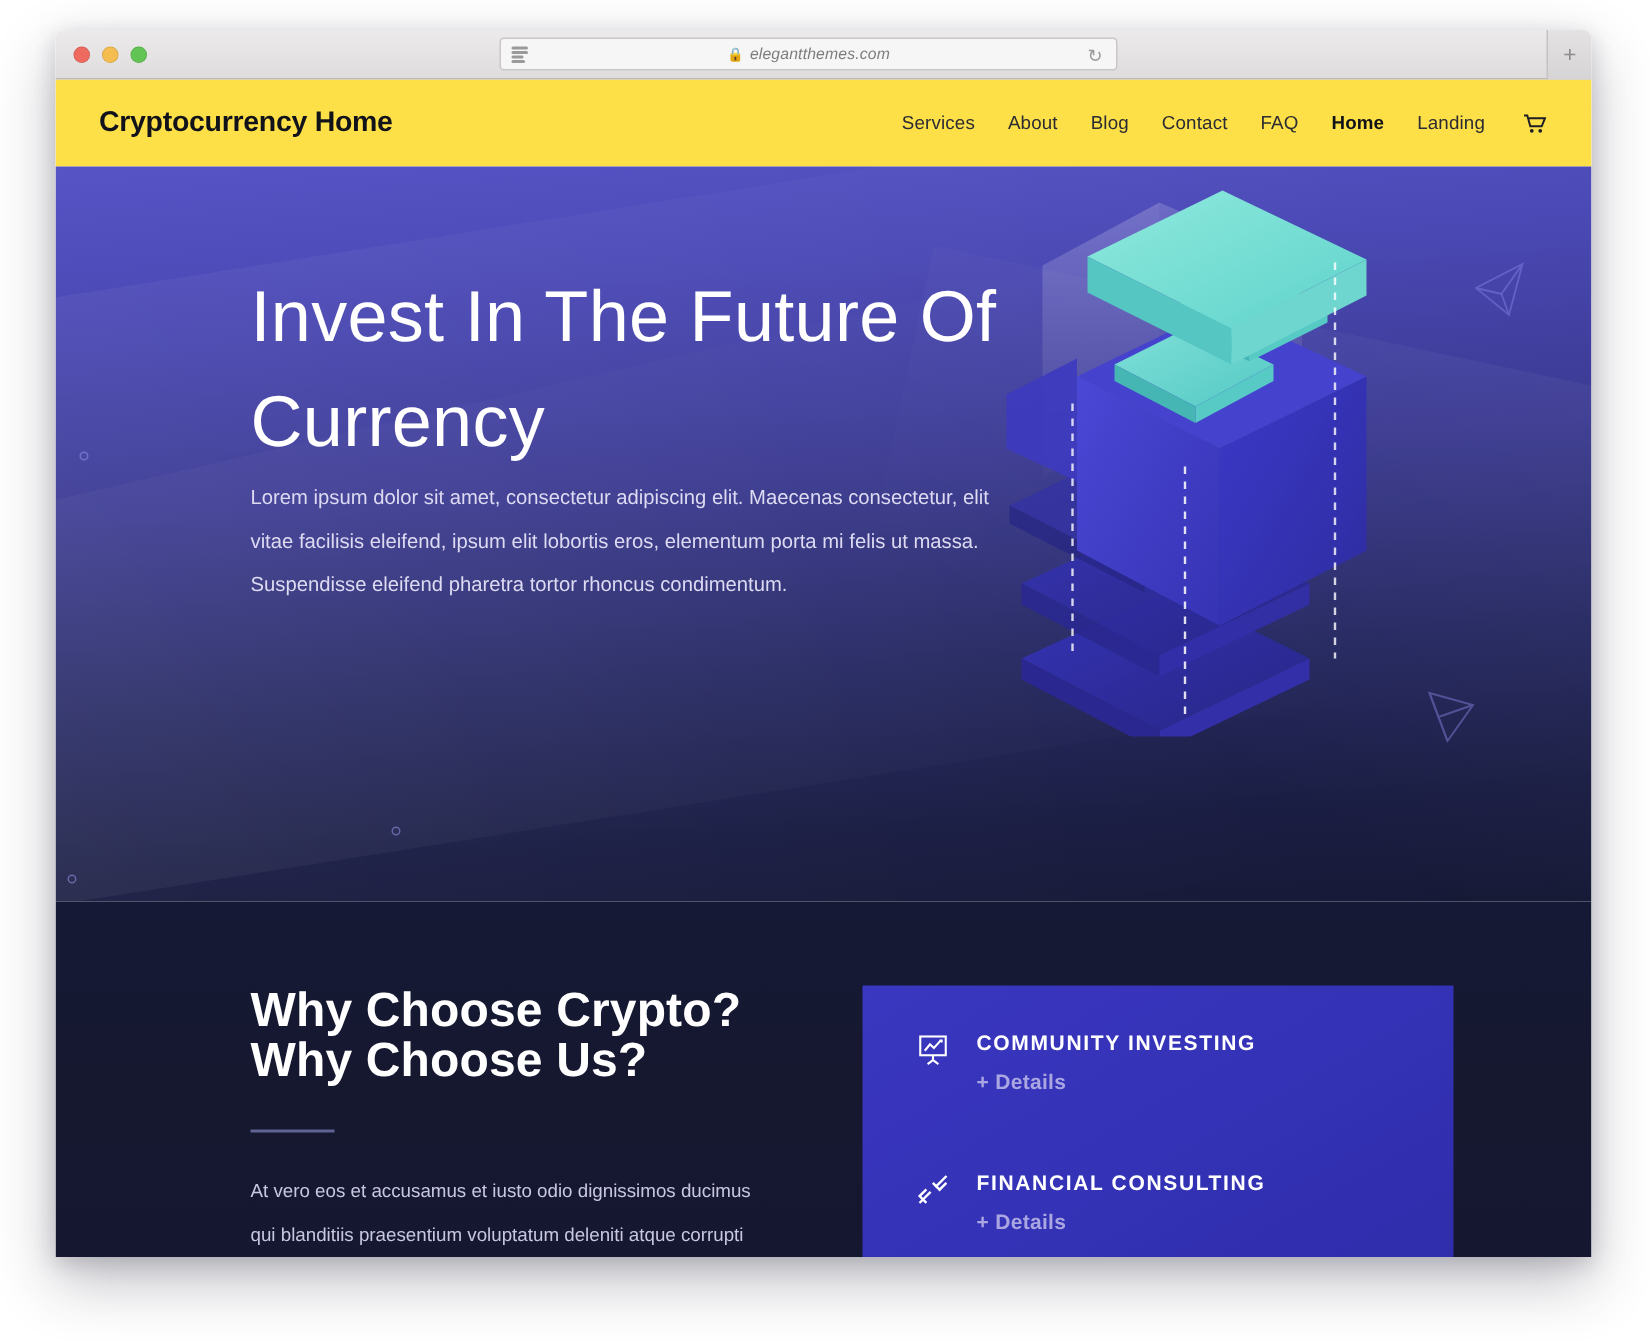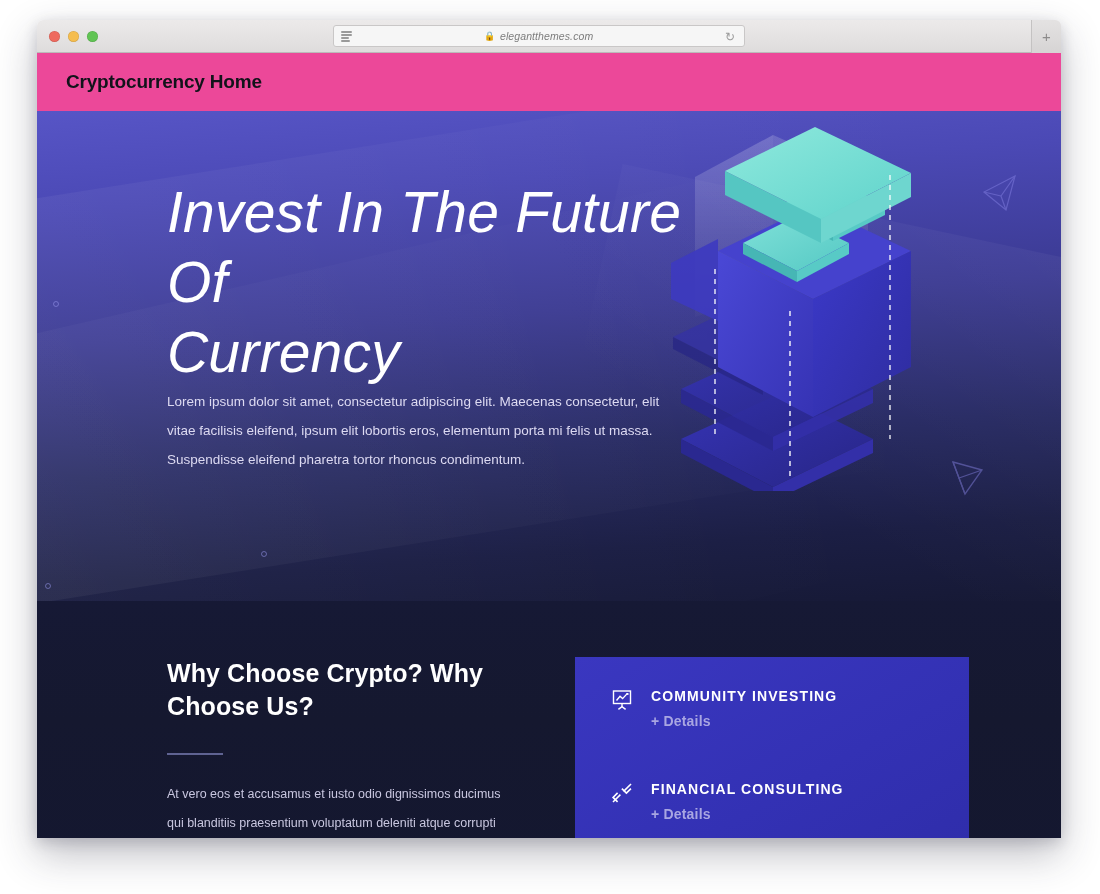"Cryptocurrency Home" .site-header { background: #ec4899 -> #fde047 }
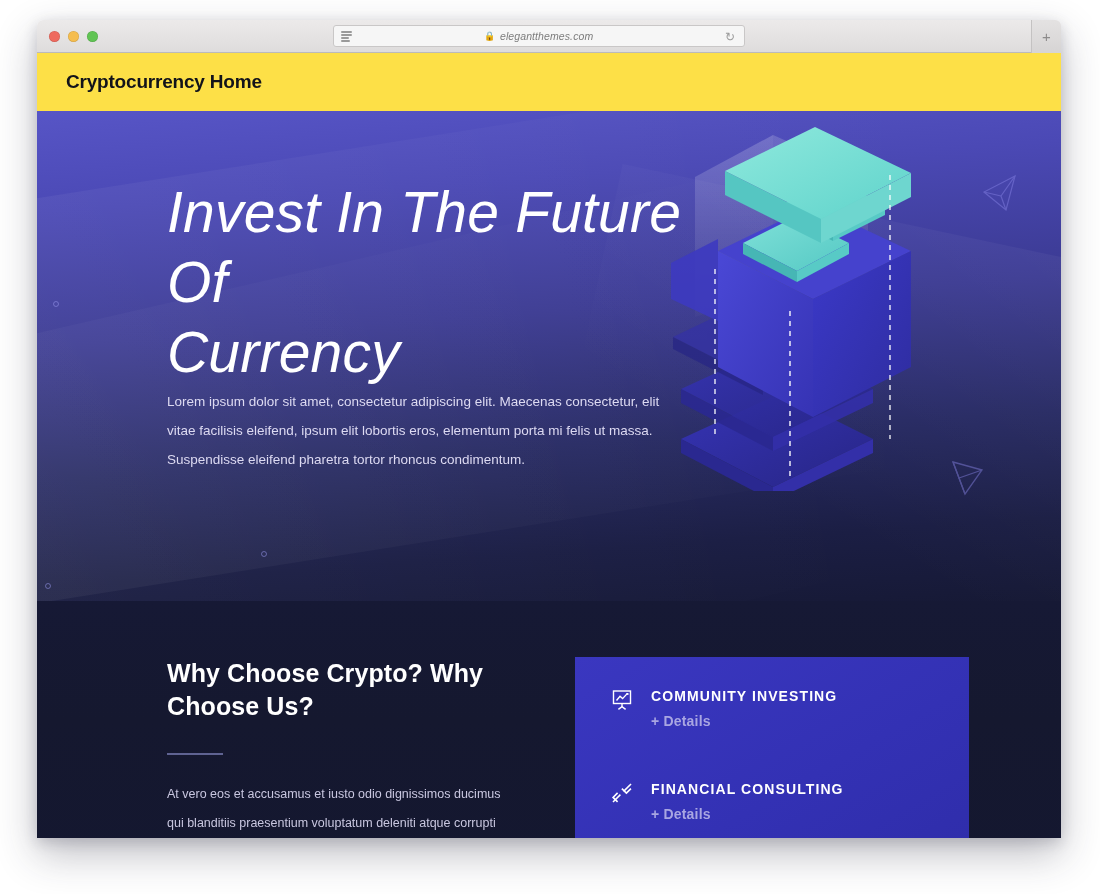"Services" div.nav { html: none -> <div> <span>Services</span> <span>About</span> <span>Blog</span> <span>Contact</span> <span>FAQ</span> <span>Home</span> <span>Landing</span> <span> <svg> <path></path> <circle></circle> <circle></circle> </svg> </span> </div> }
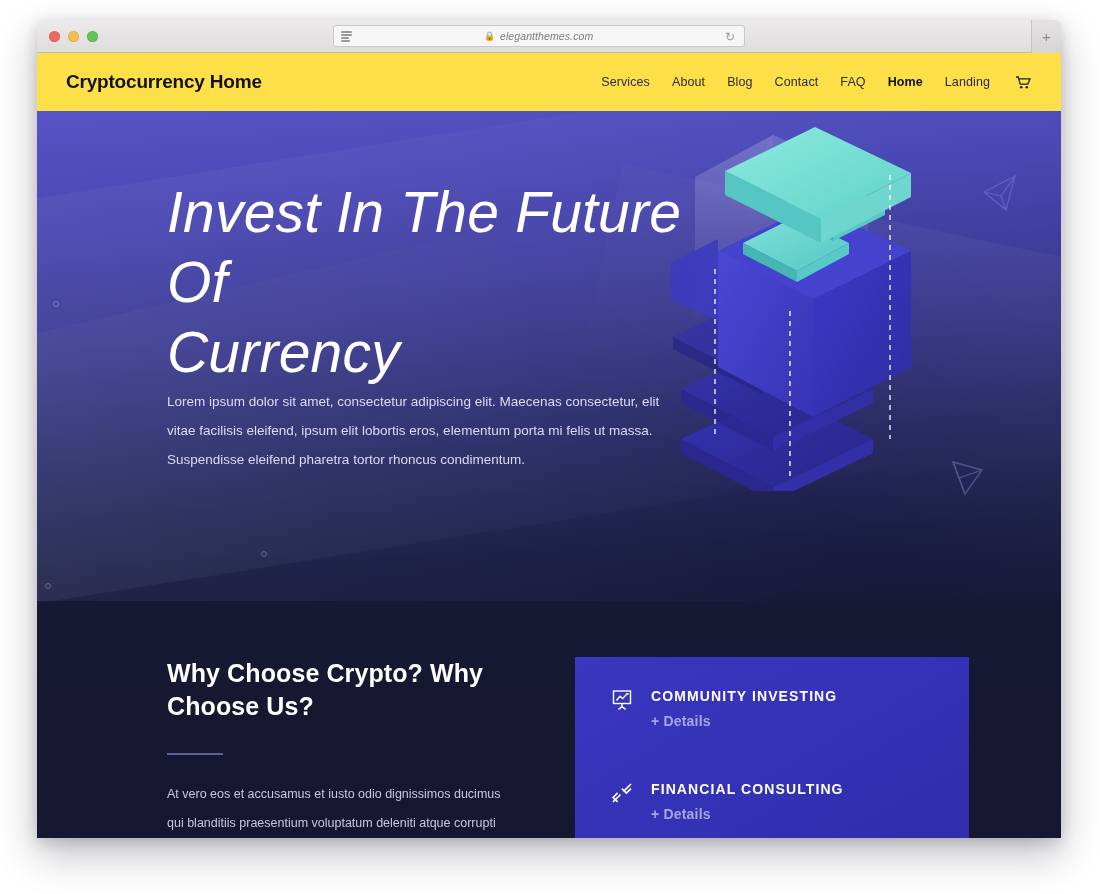"Invest In The Future Of" .hero-title { font-size: 57px -> 48px; font-style: italic -> none }
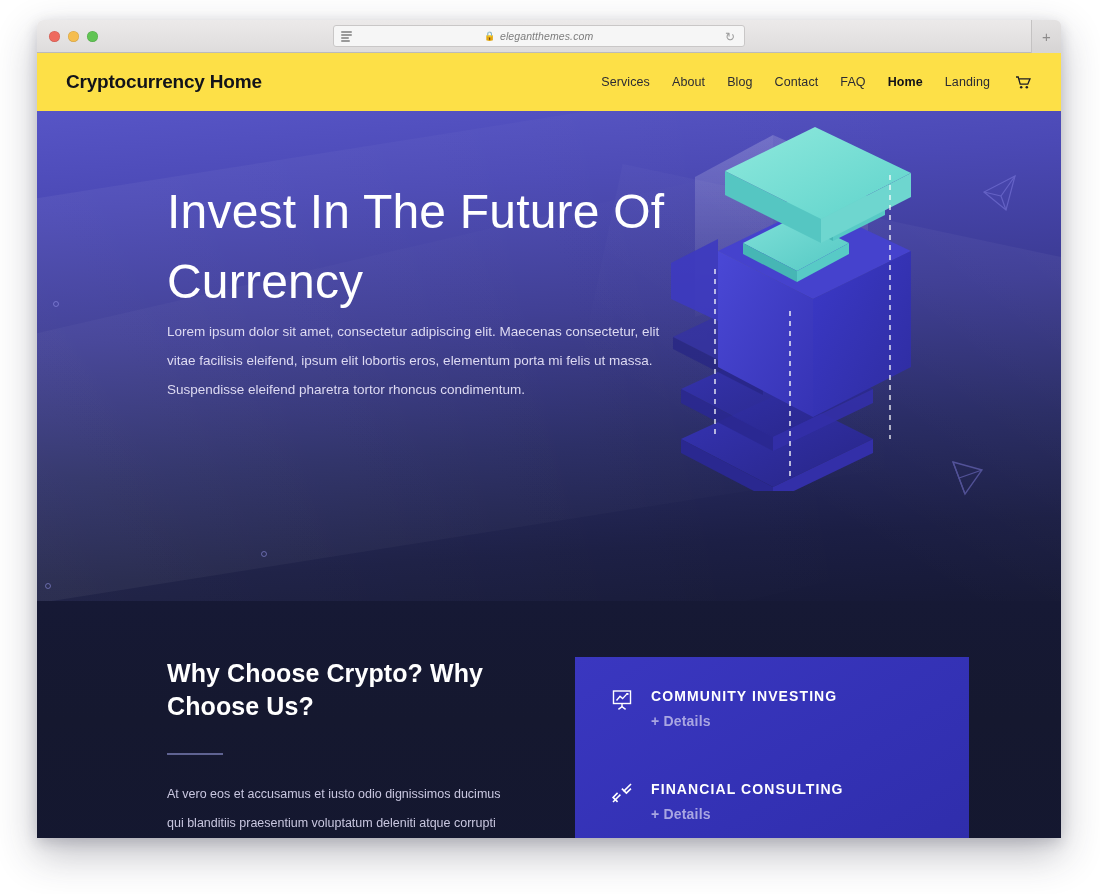"Why Choose Crypto? Why Choose" .why-title { font-size: 25px -> 32px }
